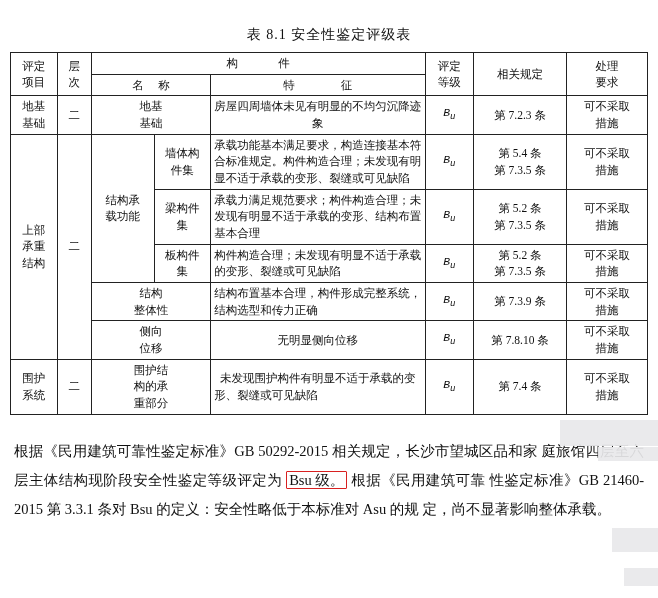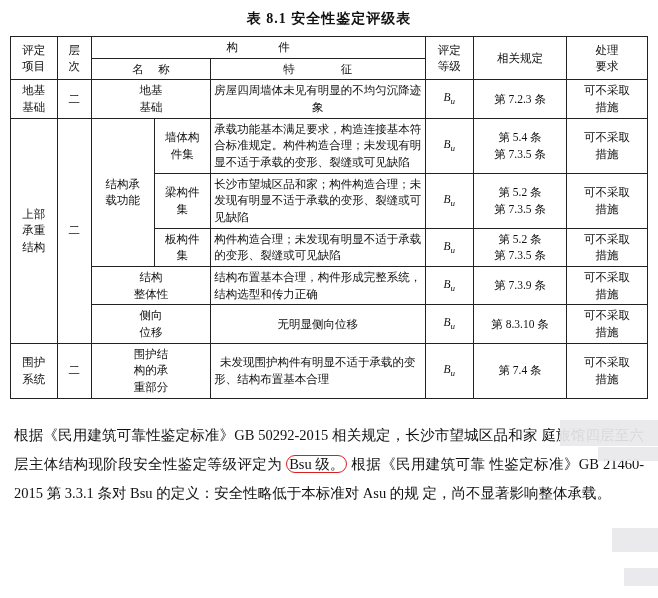"表 8.1 安全性鉴定评级表" .table-title { font-weight: bold -> normal; padding-top: 10px -> 26px }
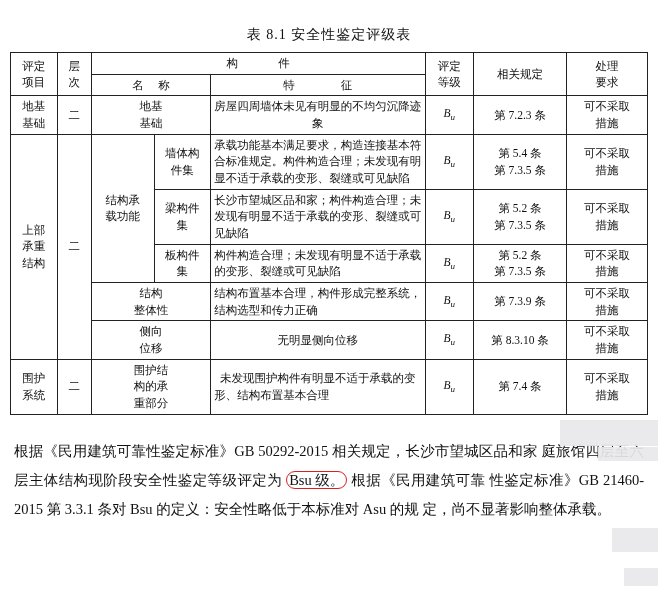"Bu" .grade { font-family: Liberation Serif, serif -> Liberation Mono, monospace }
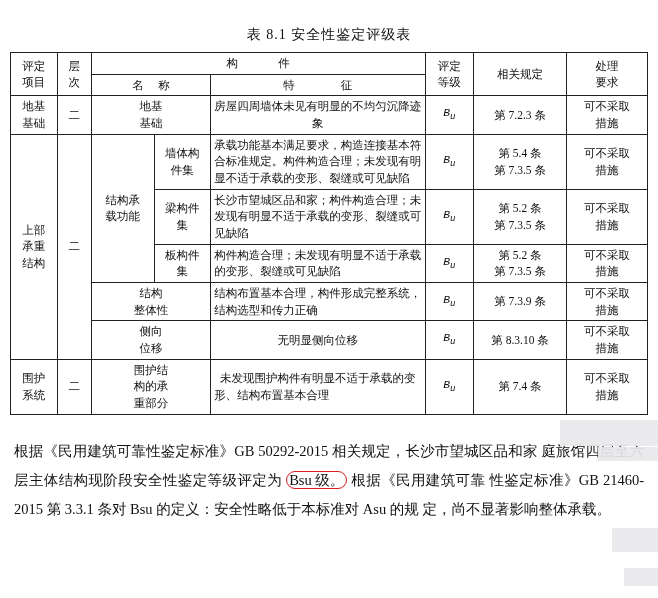"长沙市望城区品和家；构件构造合理；未发现有明显不适于承载的变形、裂缝或可见缺陷" td.cell-text { text: 长沙市望城区品和家；构件构造合理；未发现有明显不适于承载的变形、裂缝或可见缺陷 -> 承载力满足规范要求；构件构造合理；未发现有明显不适于承载的变形、结构布置基本合理 }
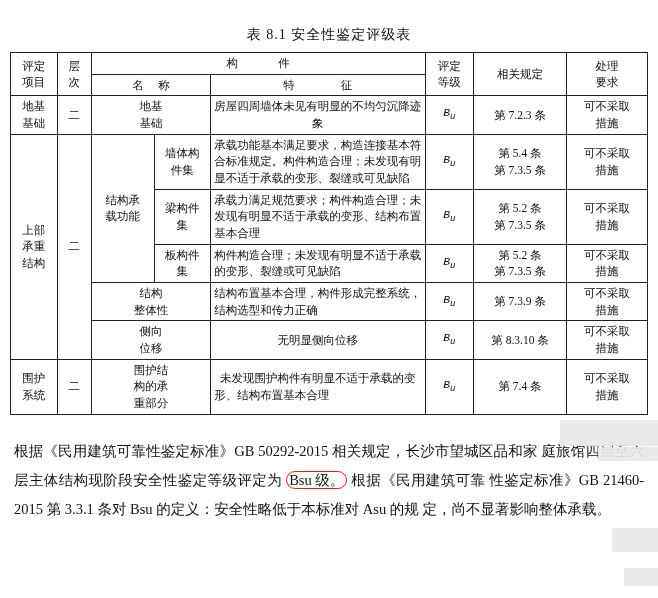"第 8.3.10 条" td { text: 8.3.10 -> 7.8.10 }
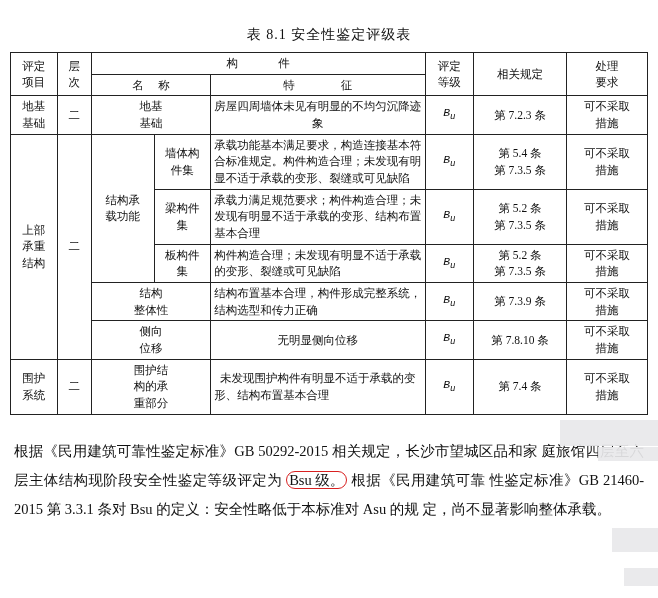"未发现围护构件有明显不适于承载的变形、结构布置基本合理" td.cell-text { text: 结构布置基本合理 -> 裂缝或可见缺陷 }
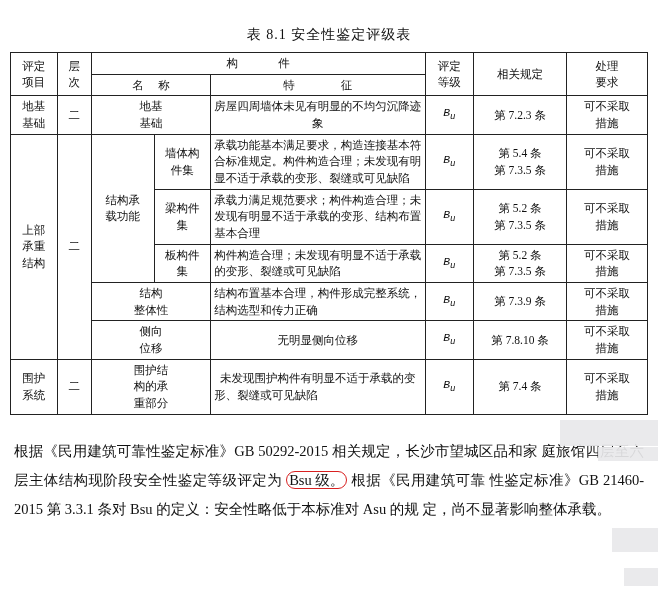"Bsu 级。" .boxed { border-radius: 9px -> 1px }
